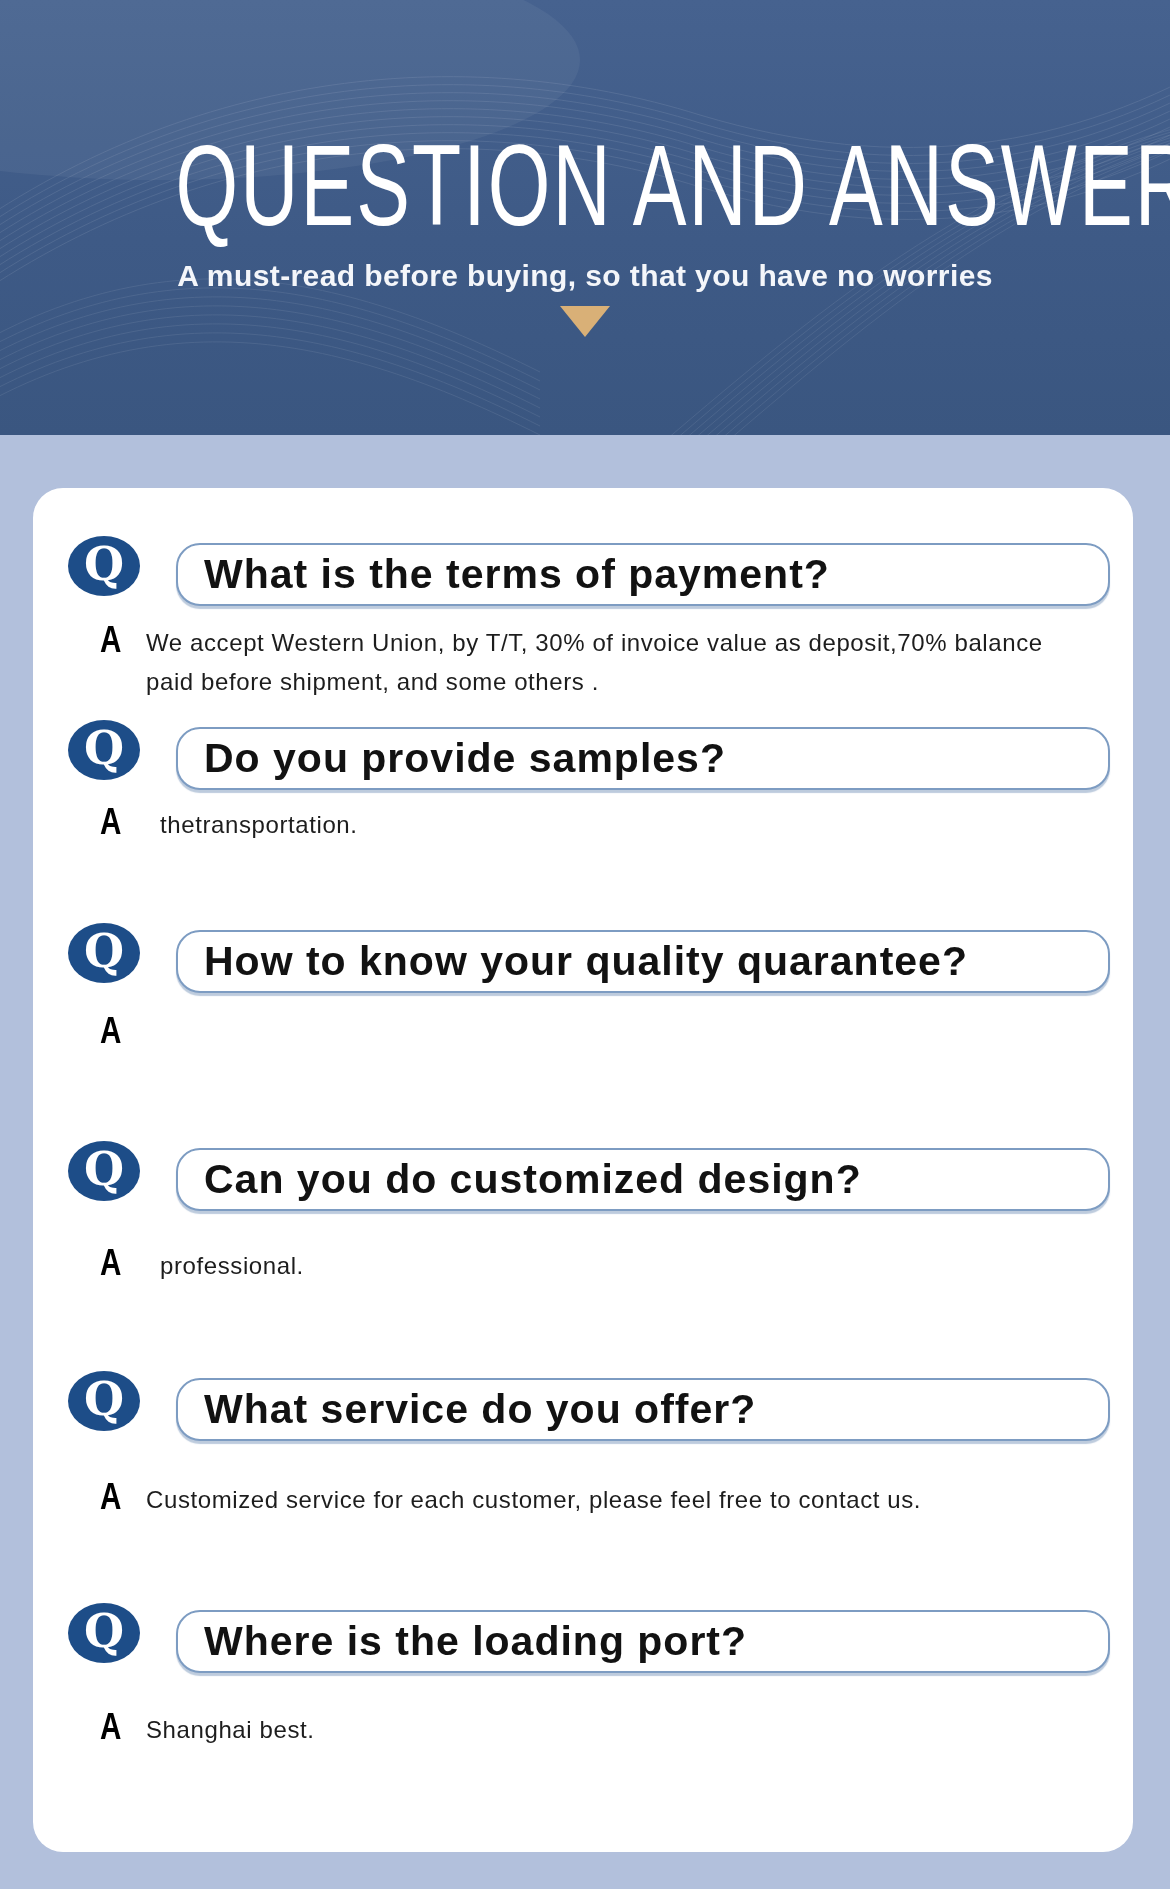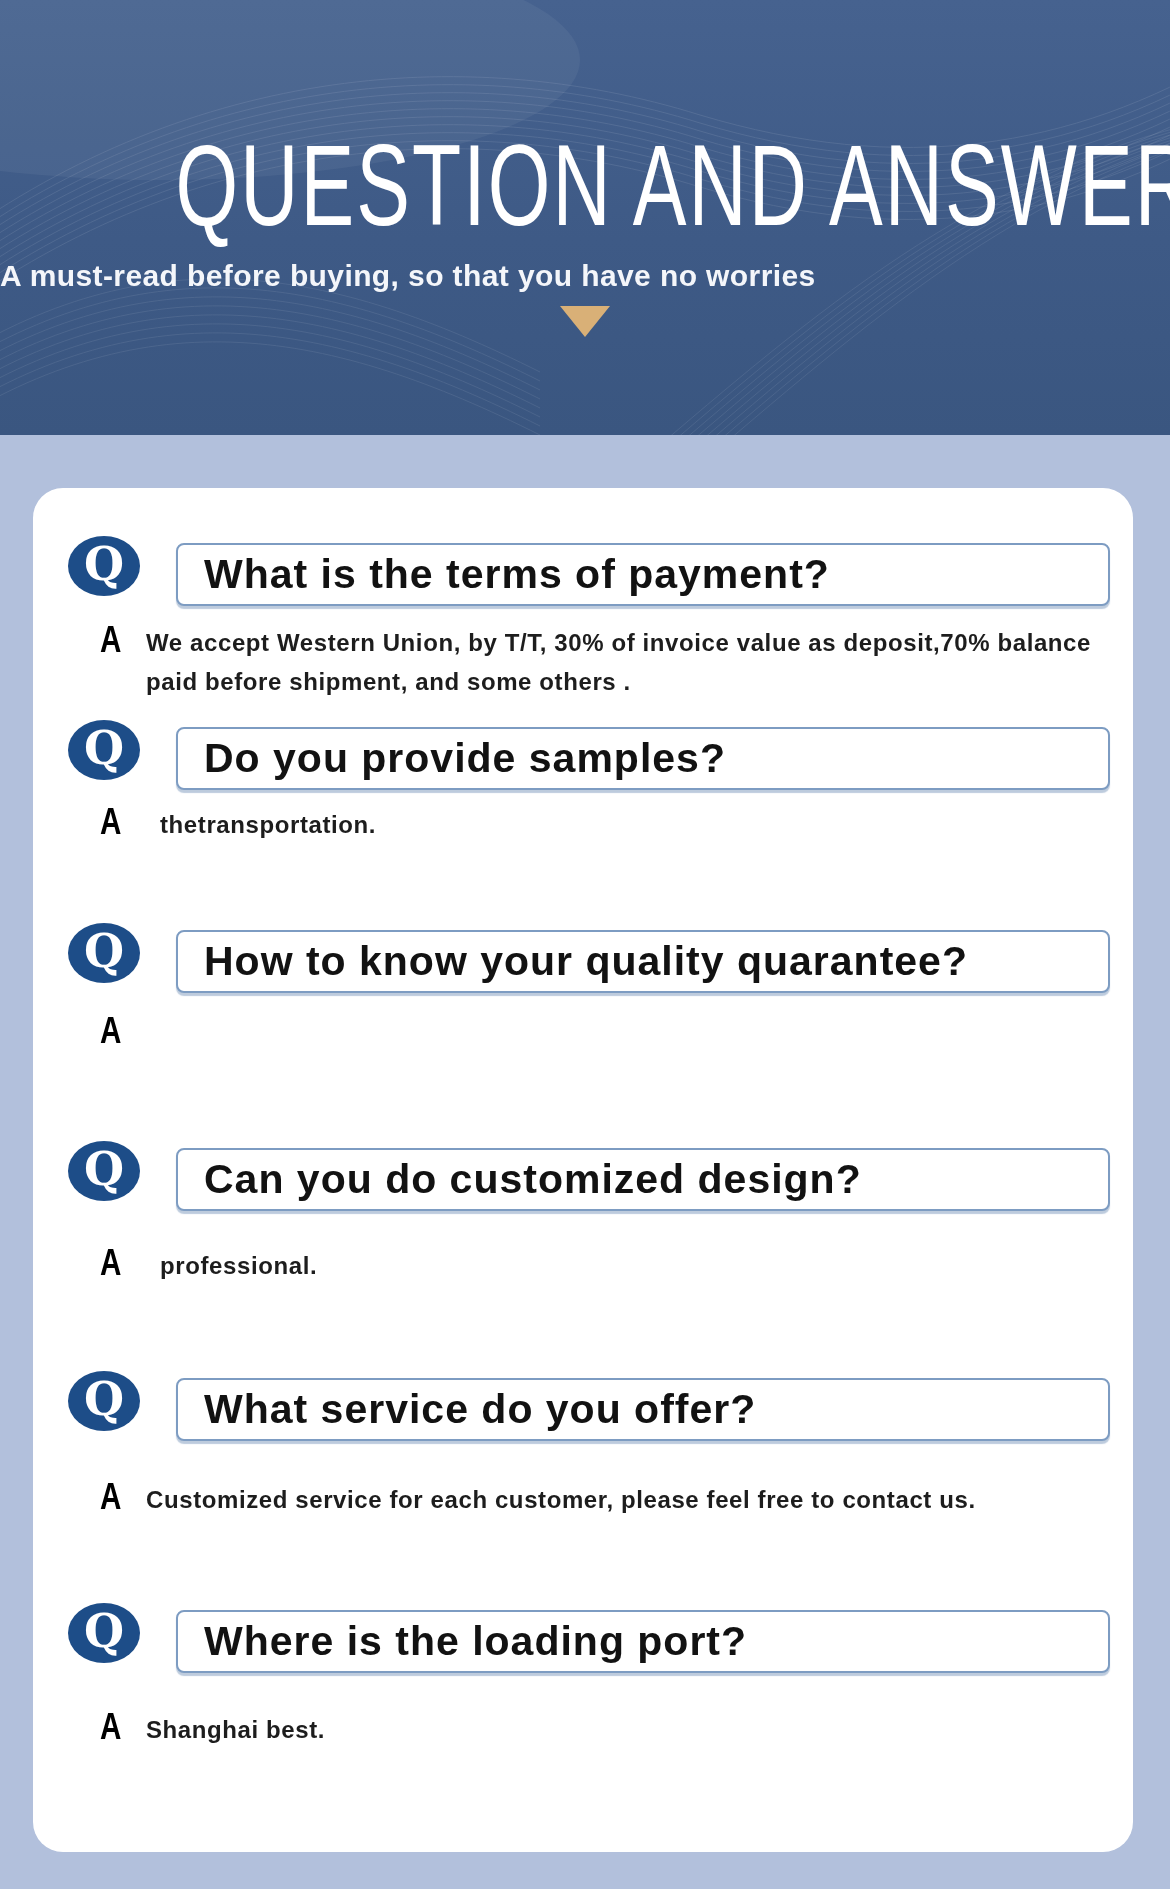"A must-read before buying, so" .subtitle { text-align: left -> center }
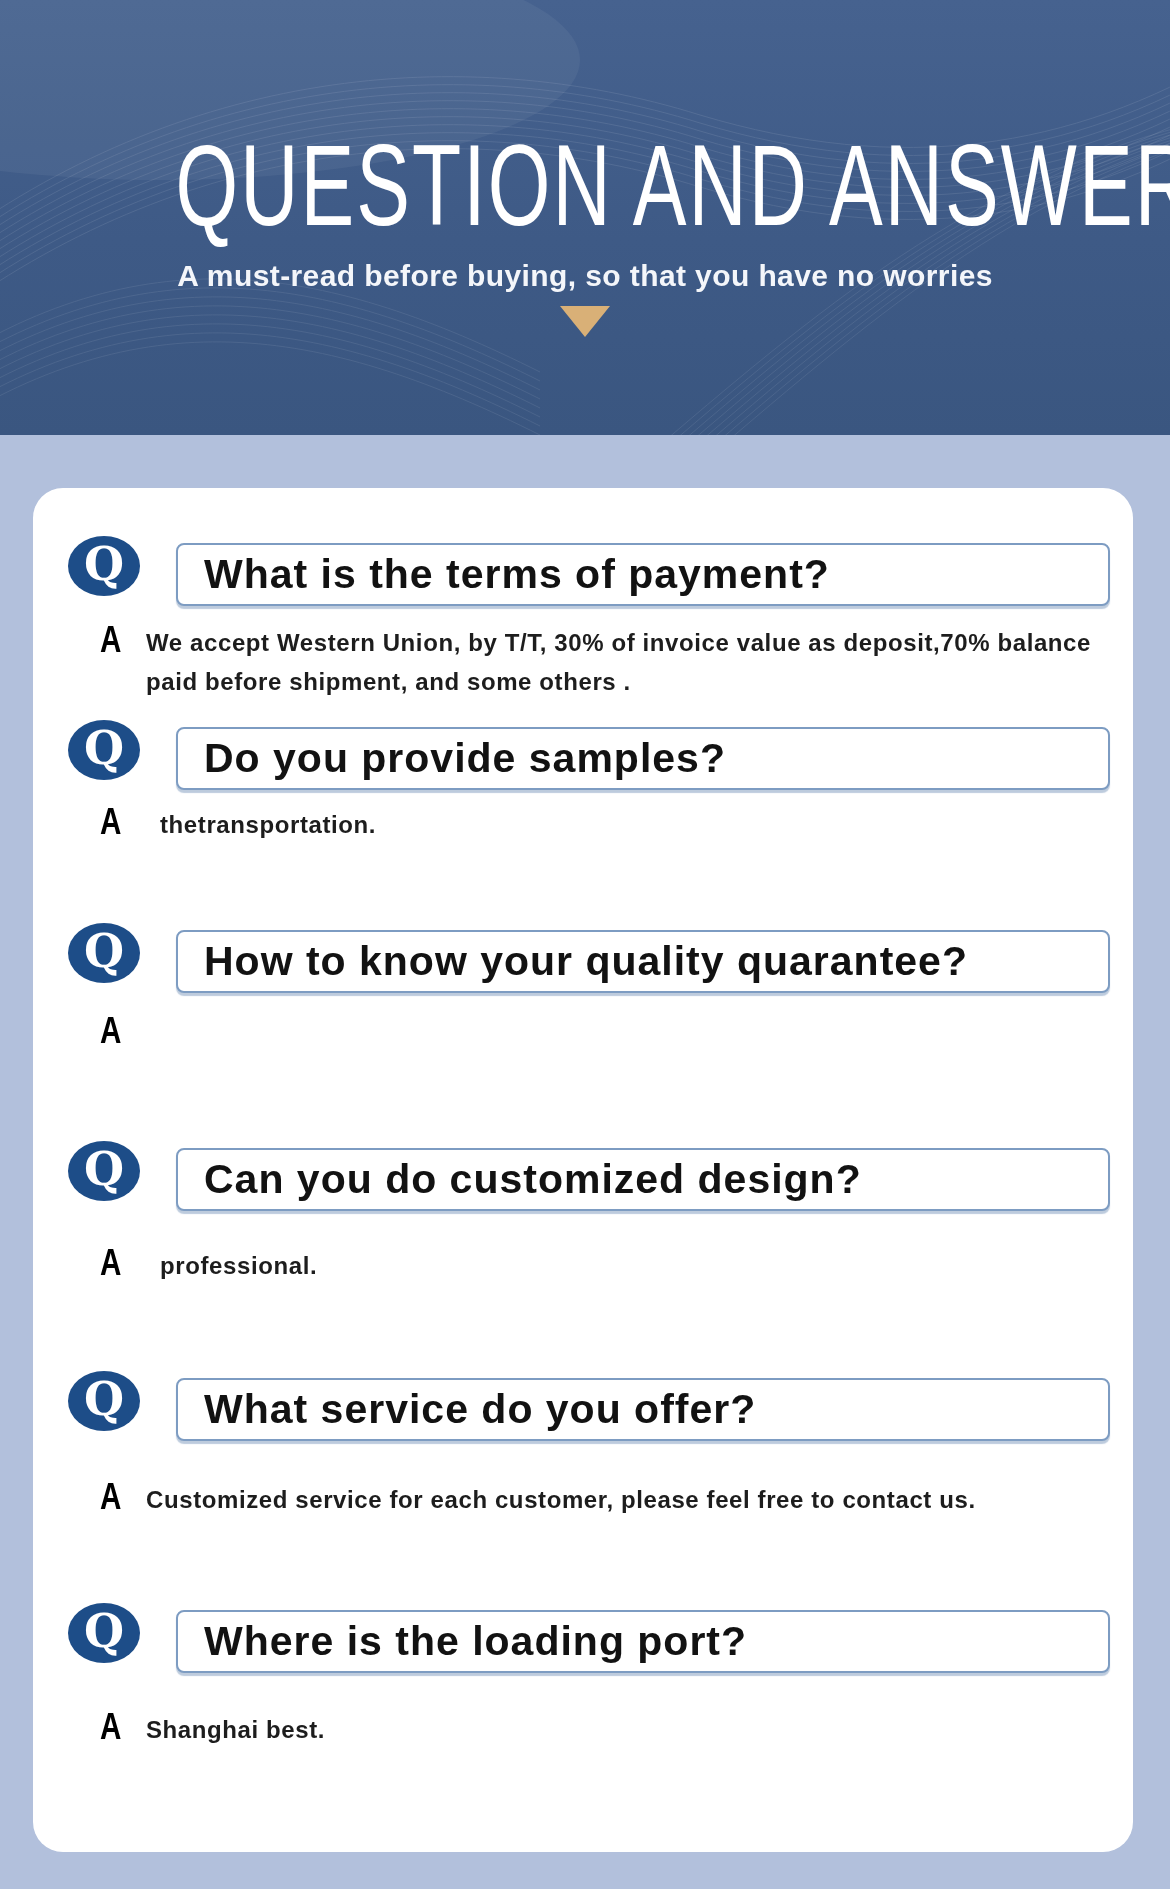"What is the terms of" .q-box { border-radius: 8px -> 24px }
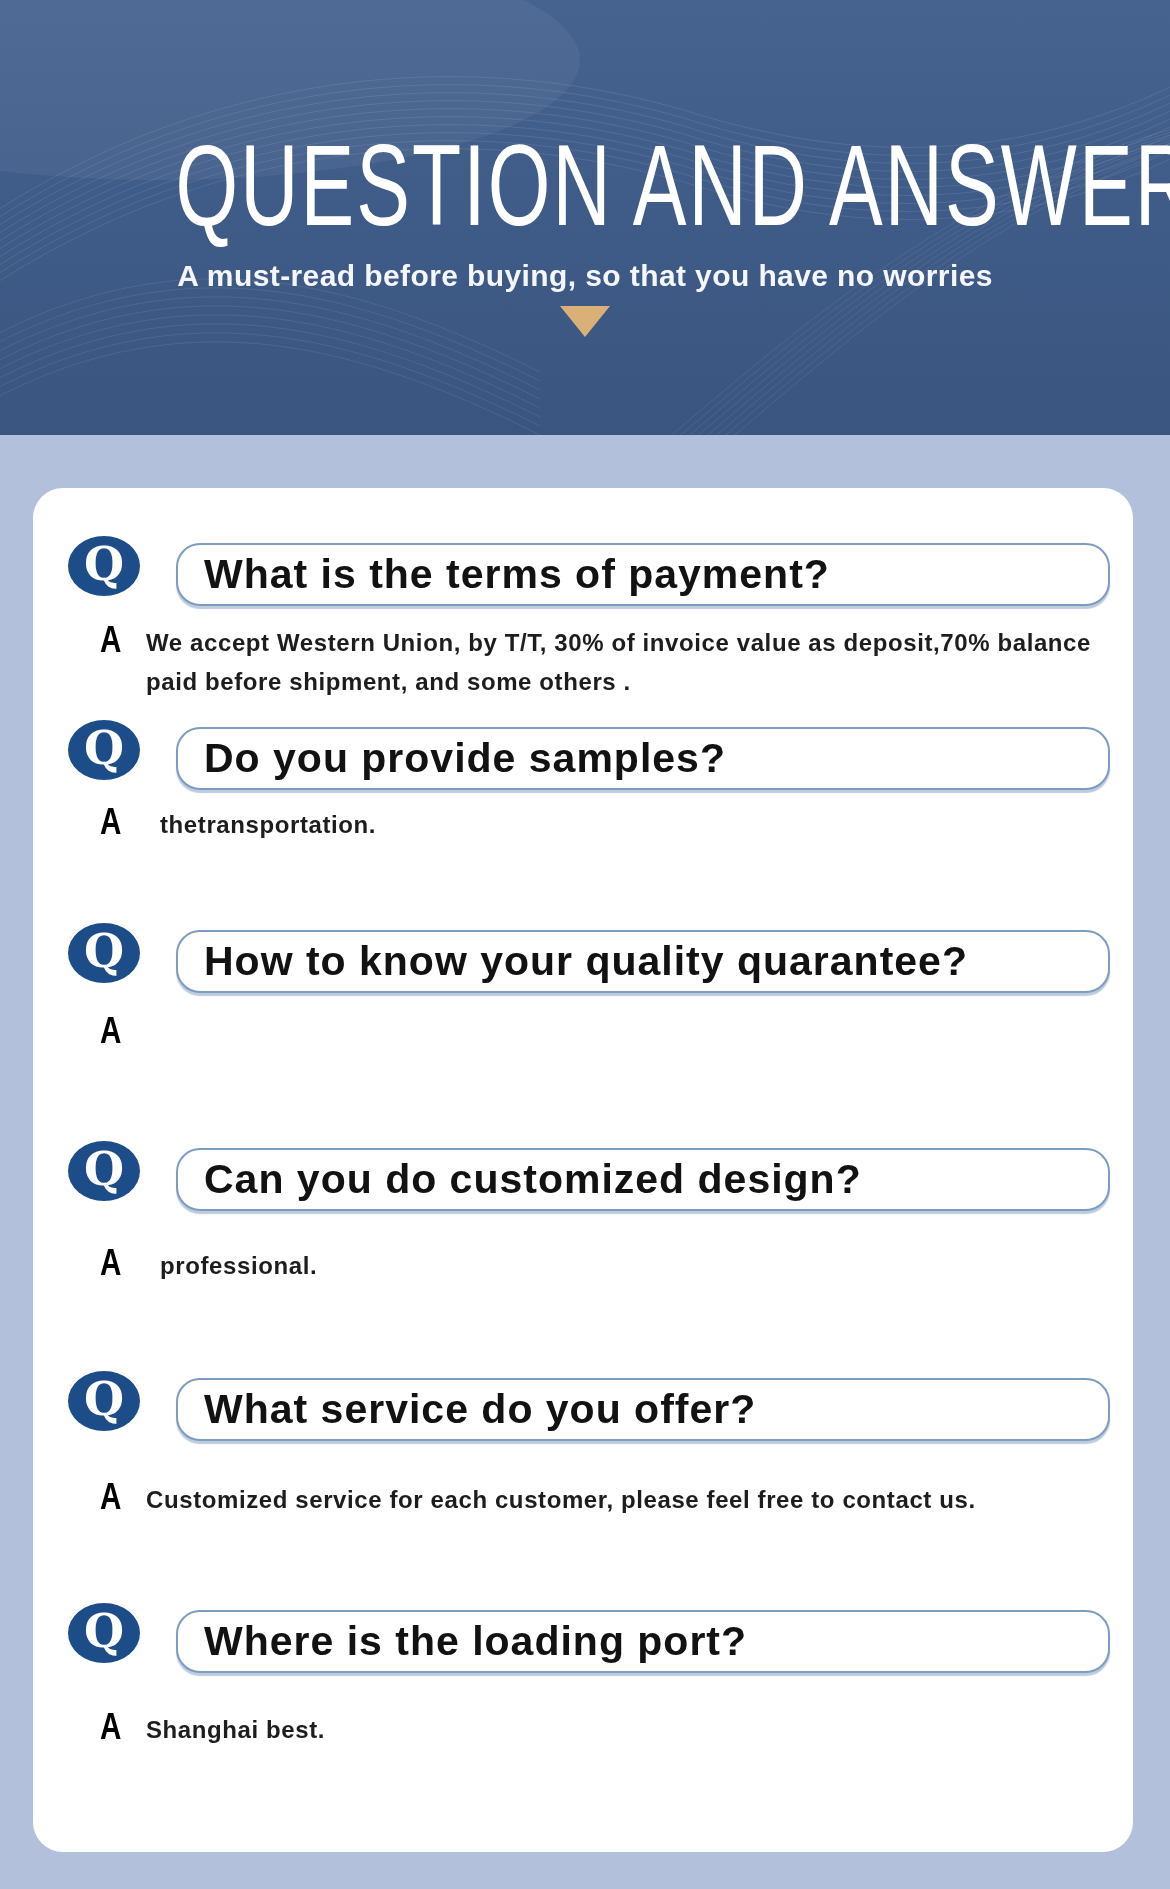"We accept Western Union, by" .answer-lines { font-weight: bold -> none }
